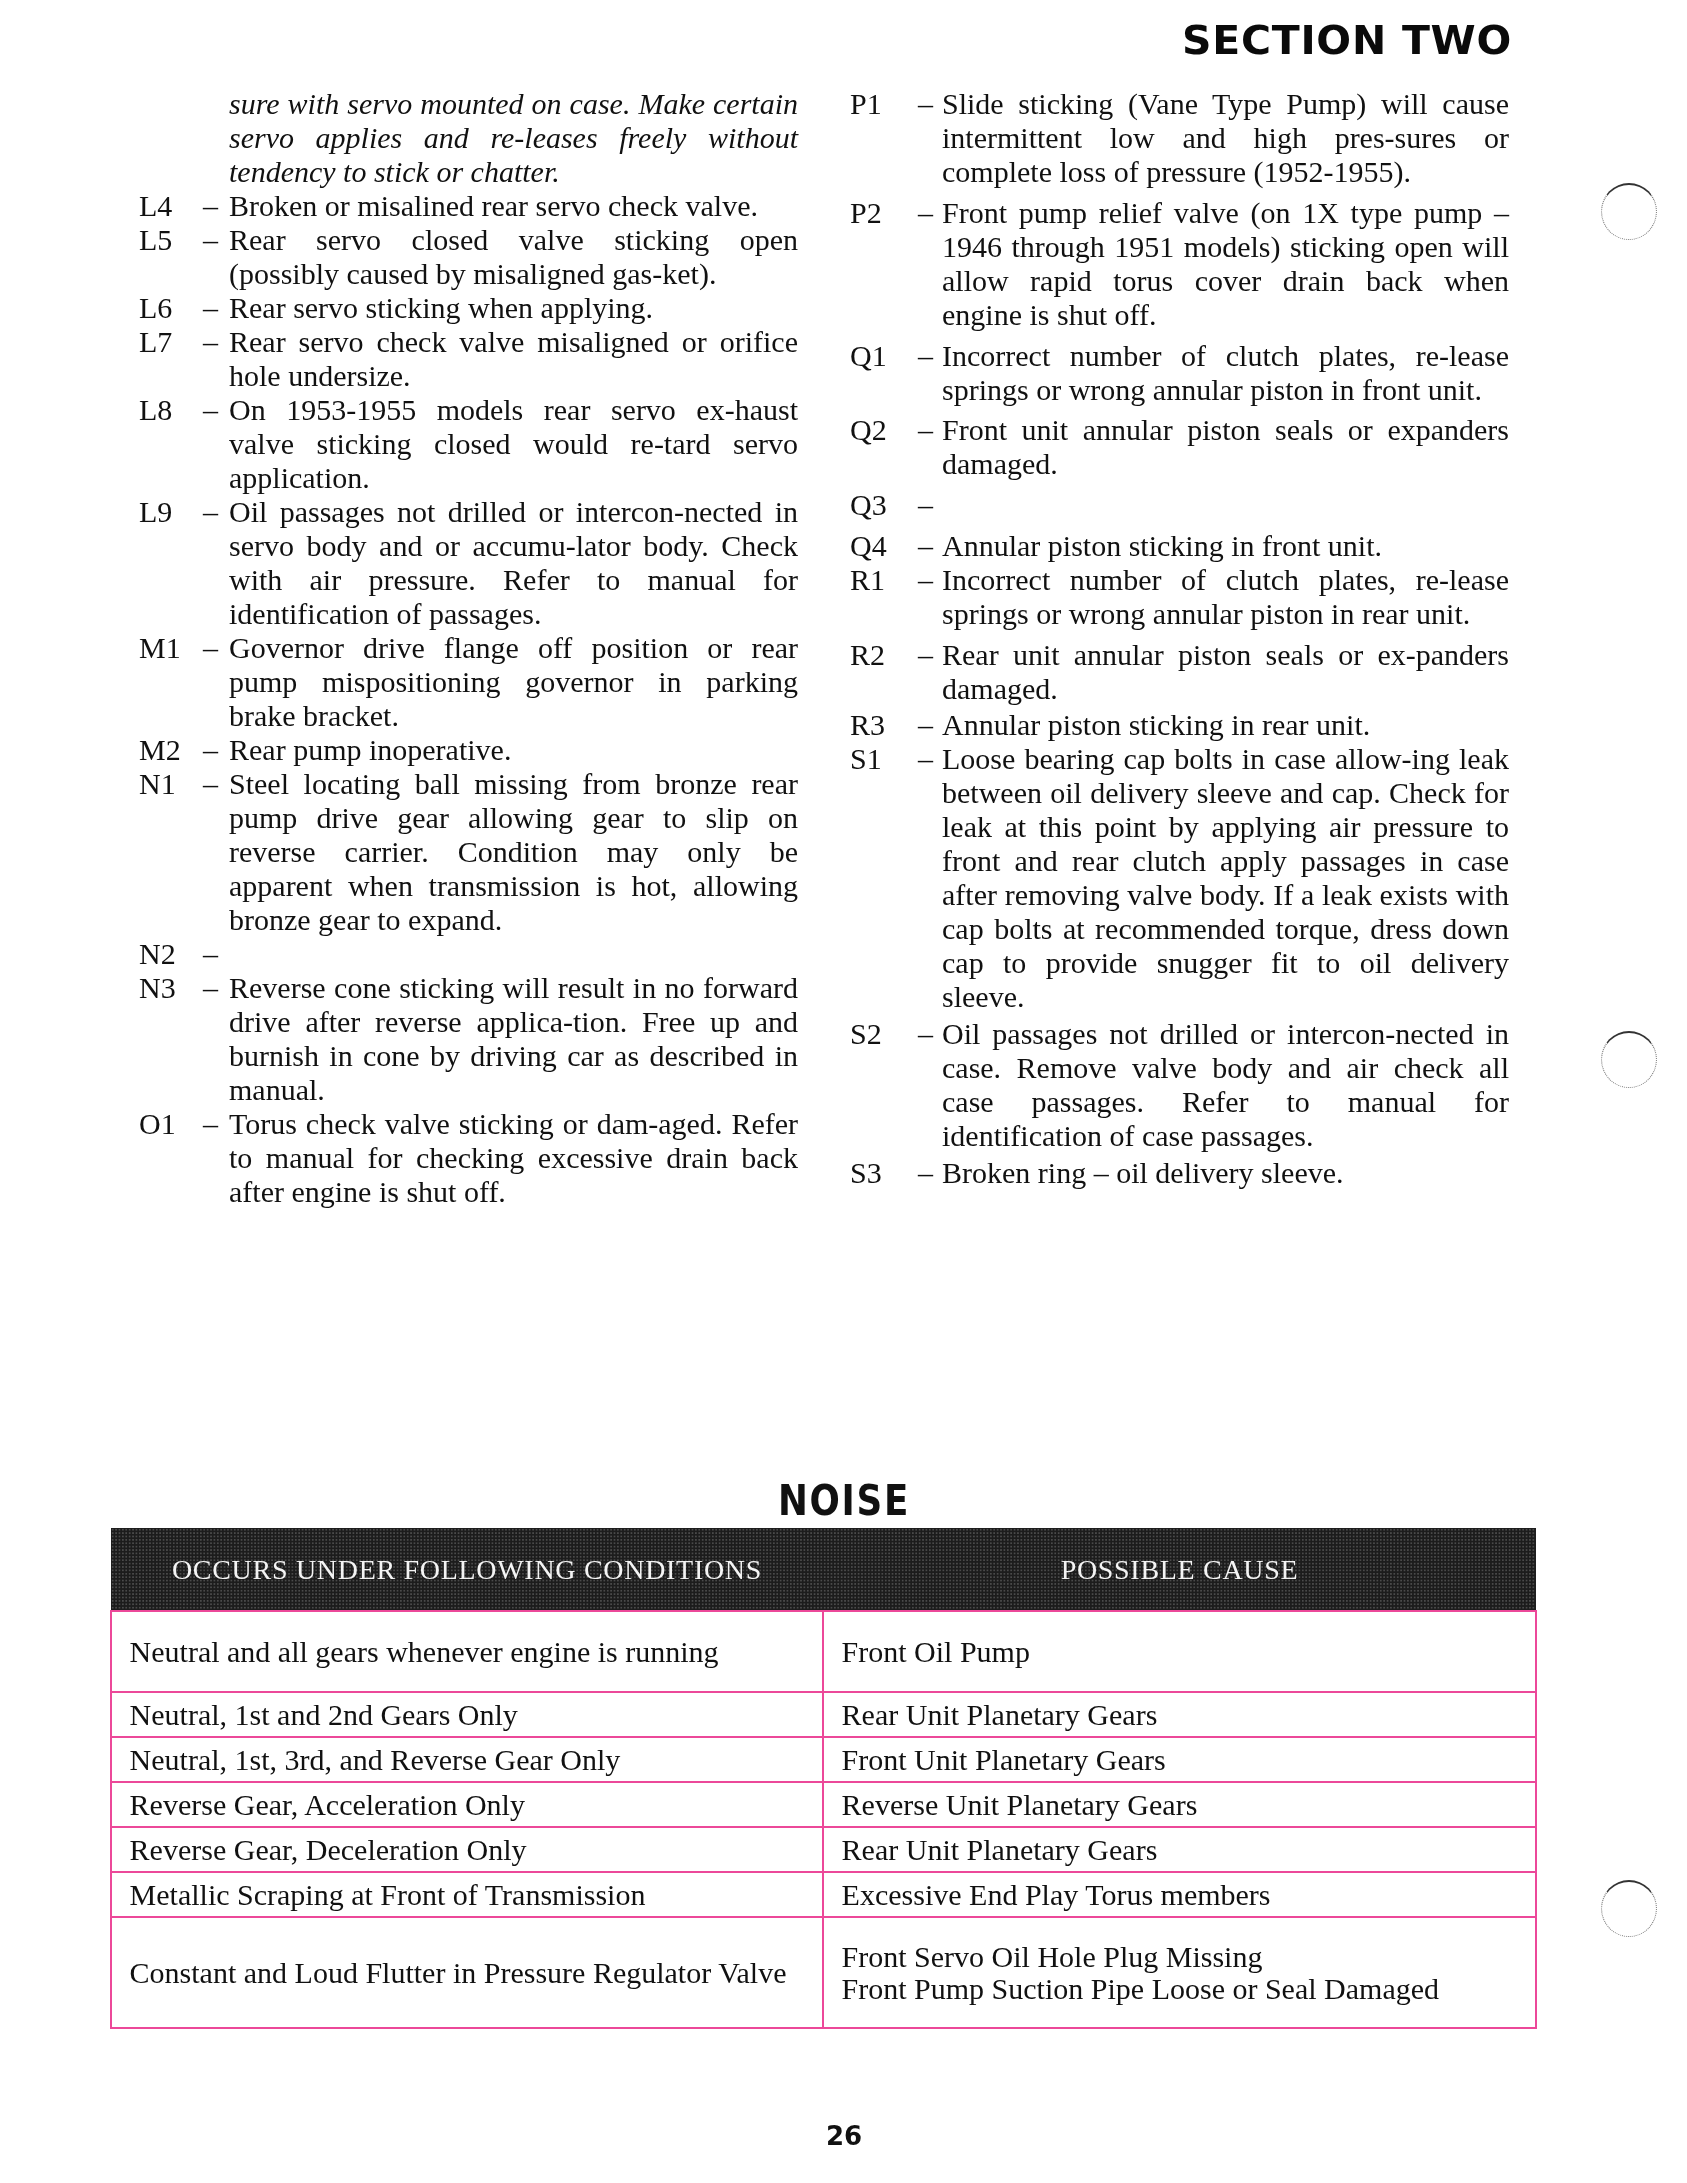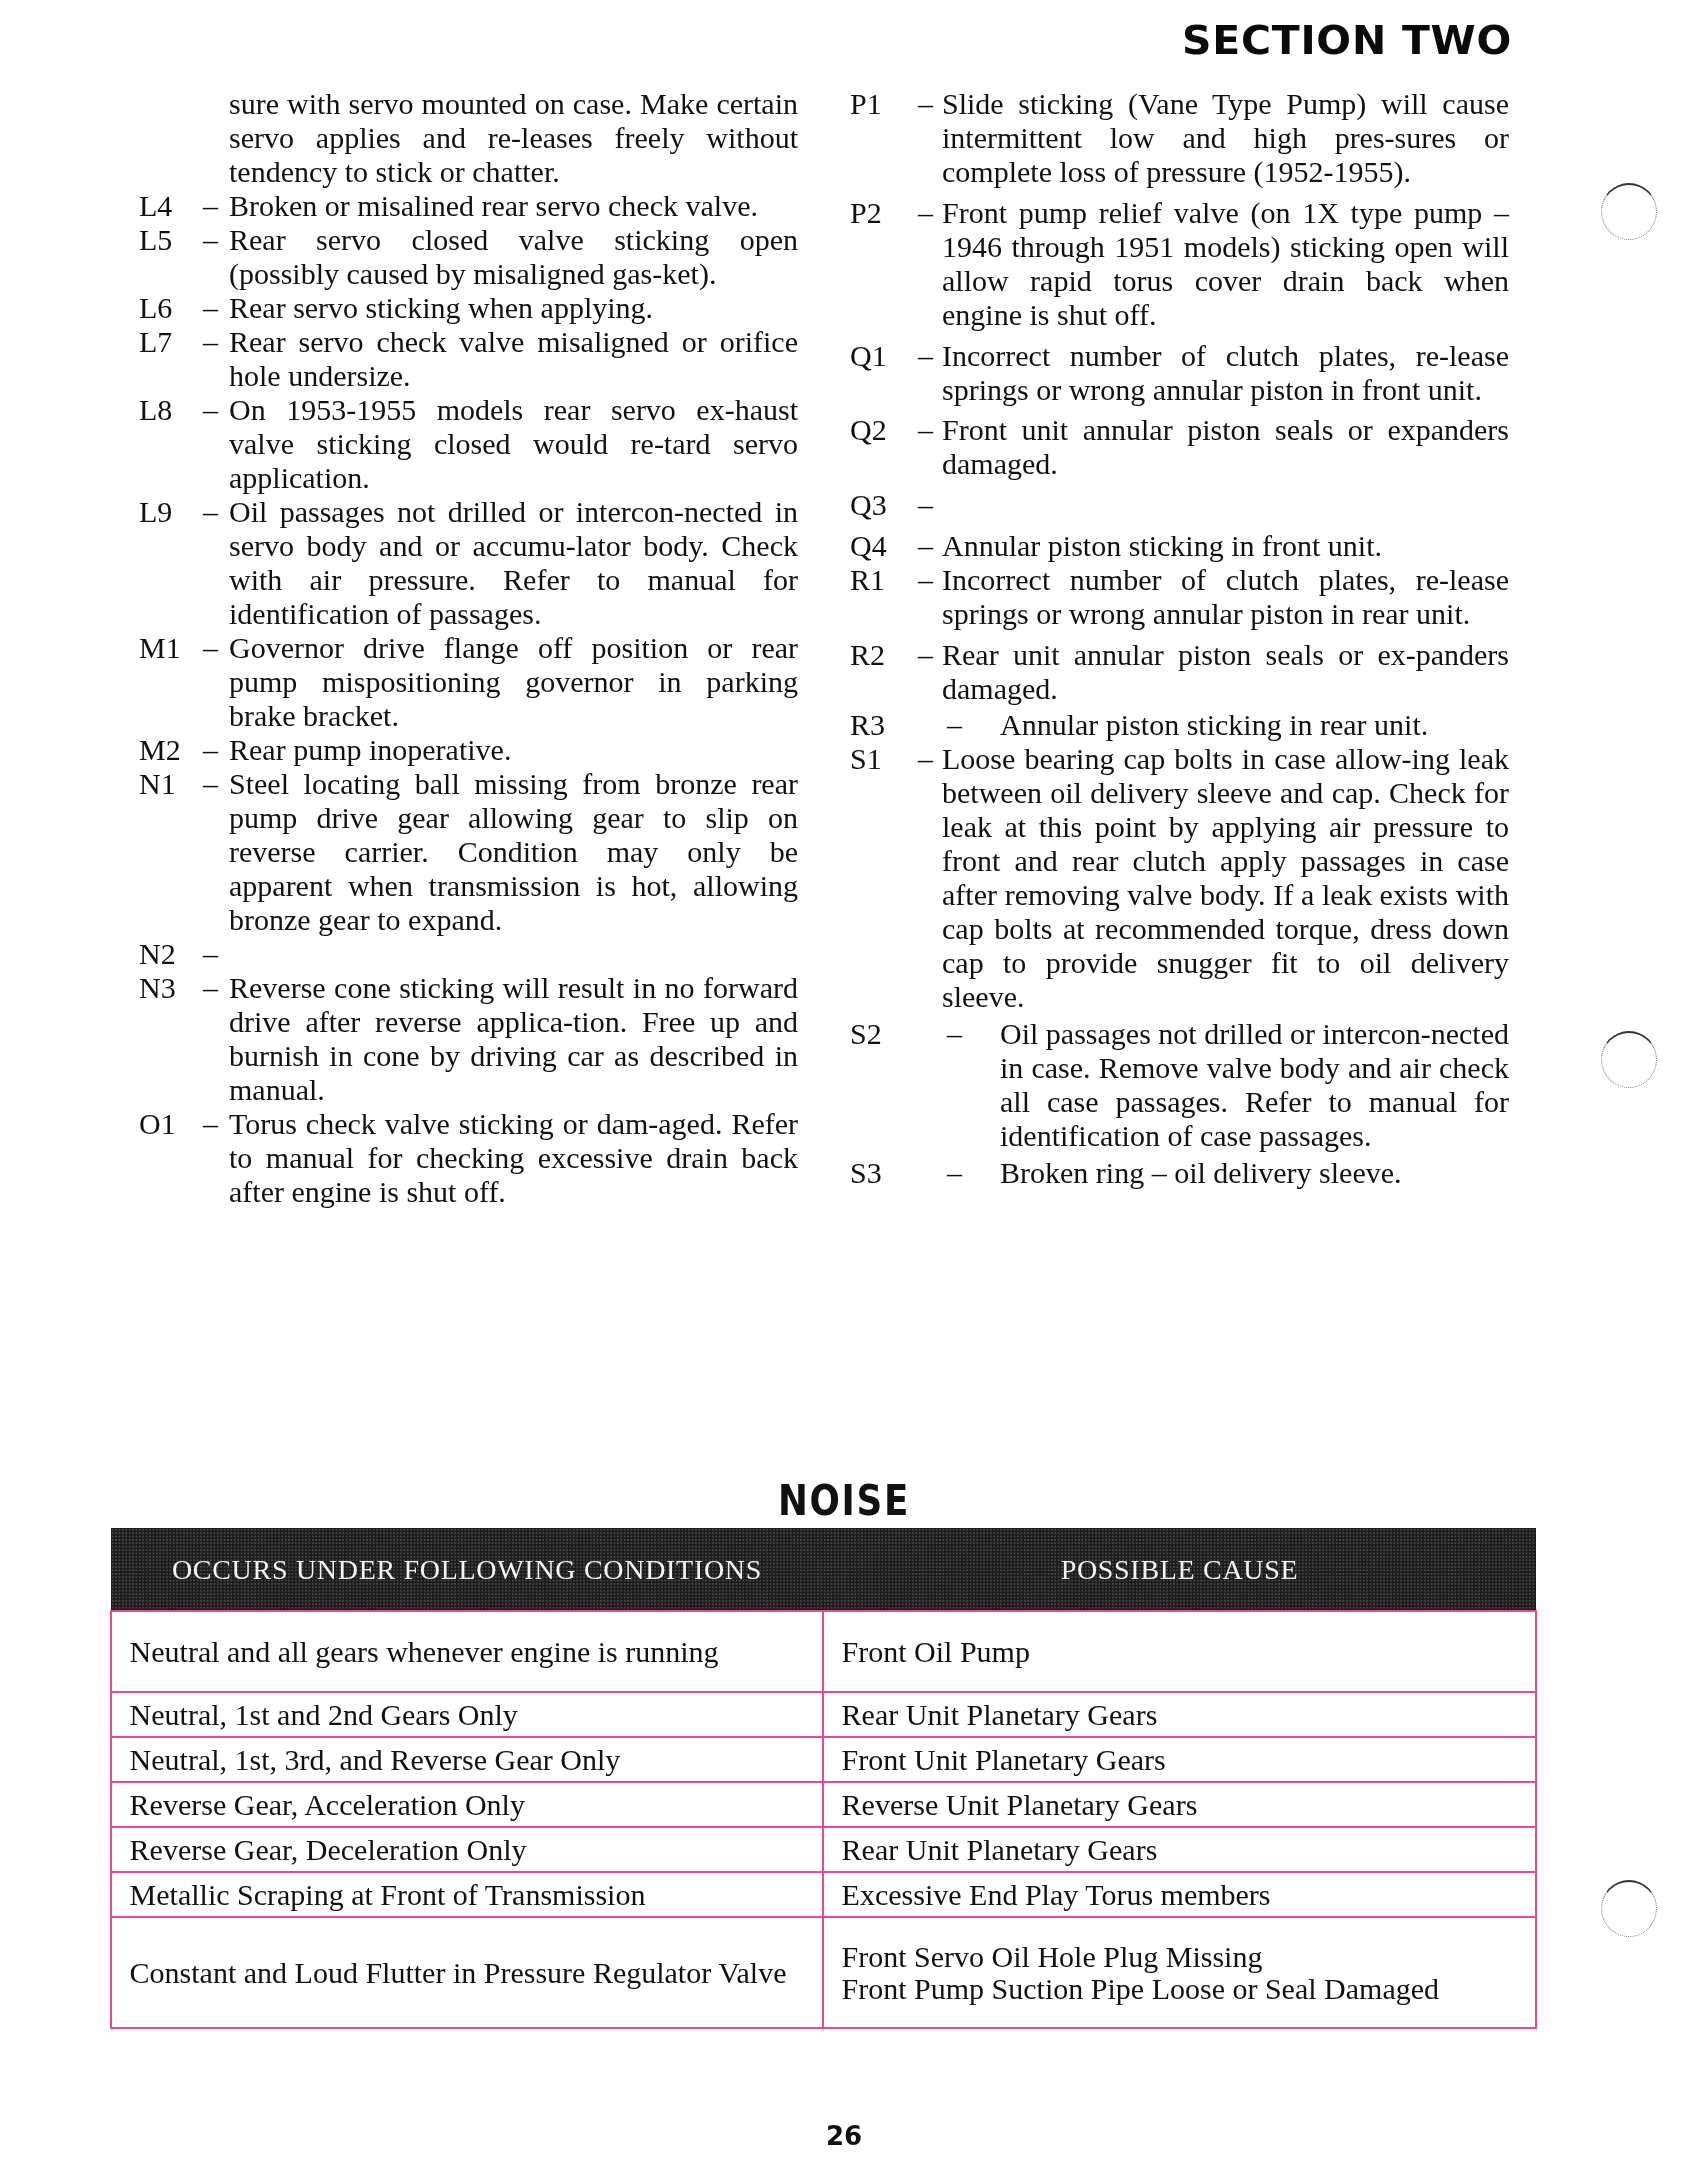"sure with servo mounted on" .lead-text { font-style: none -> italic }
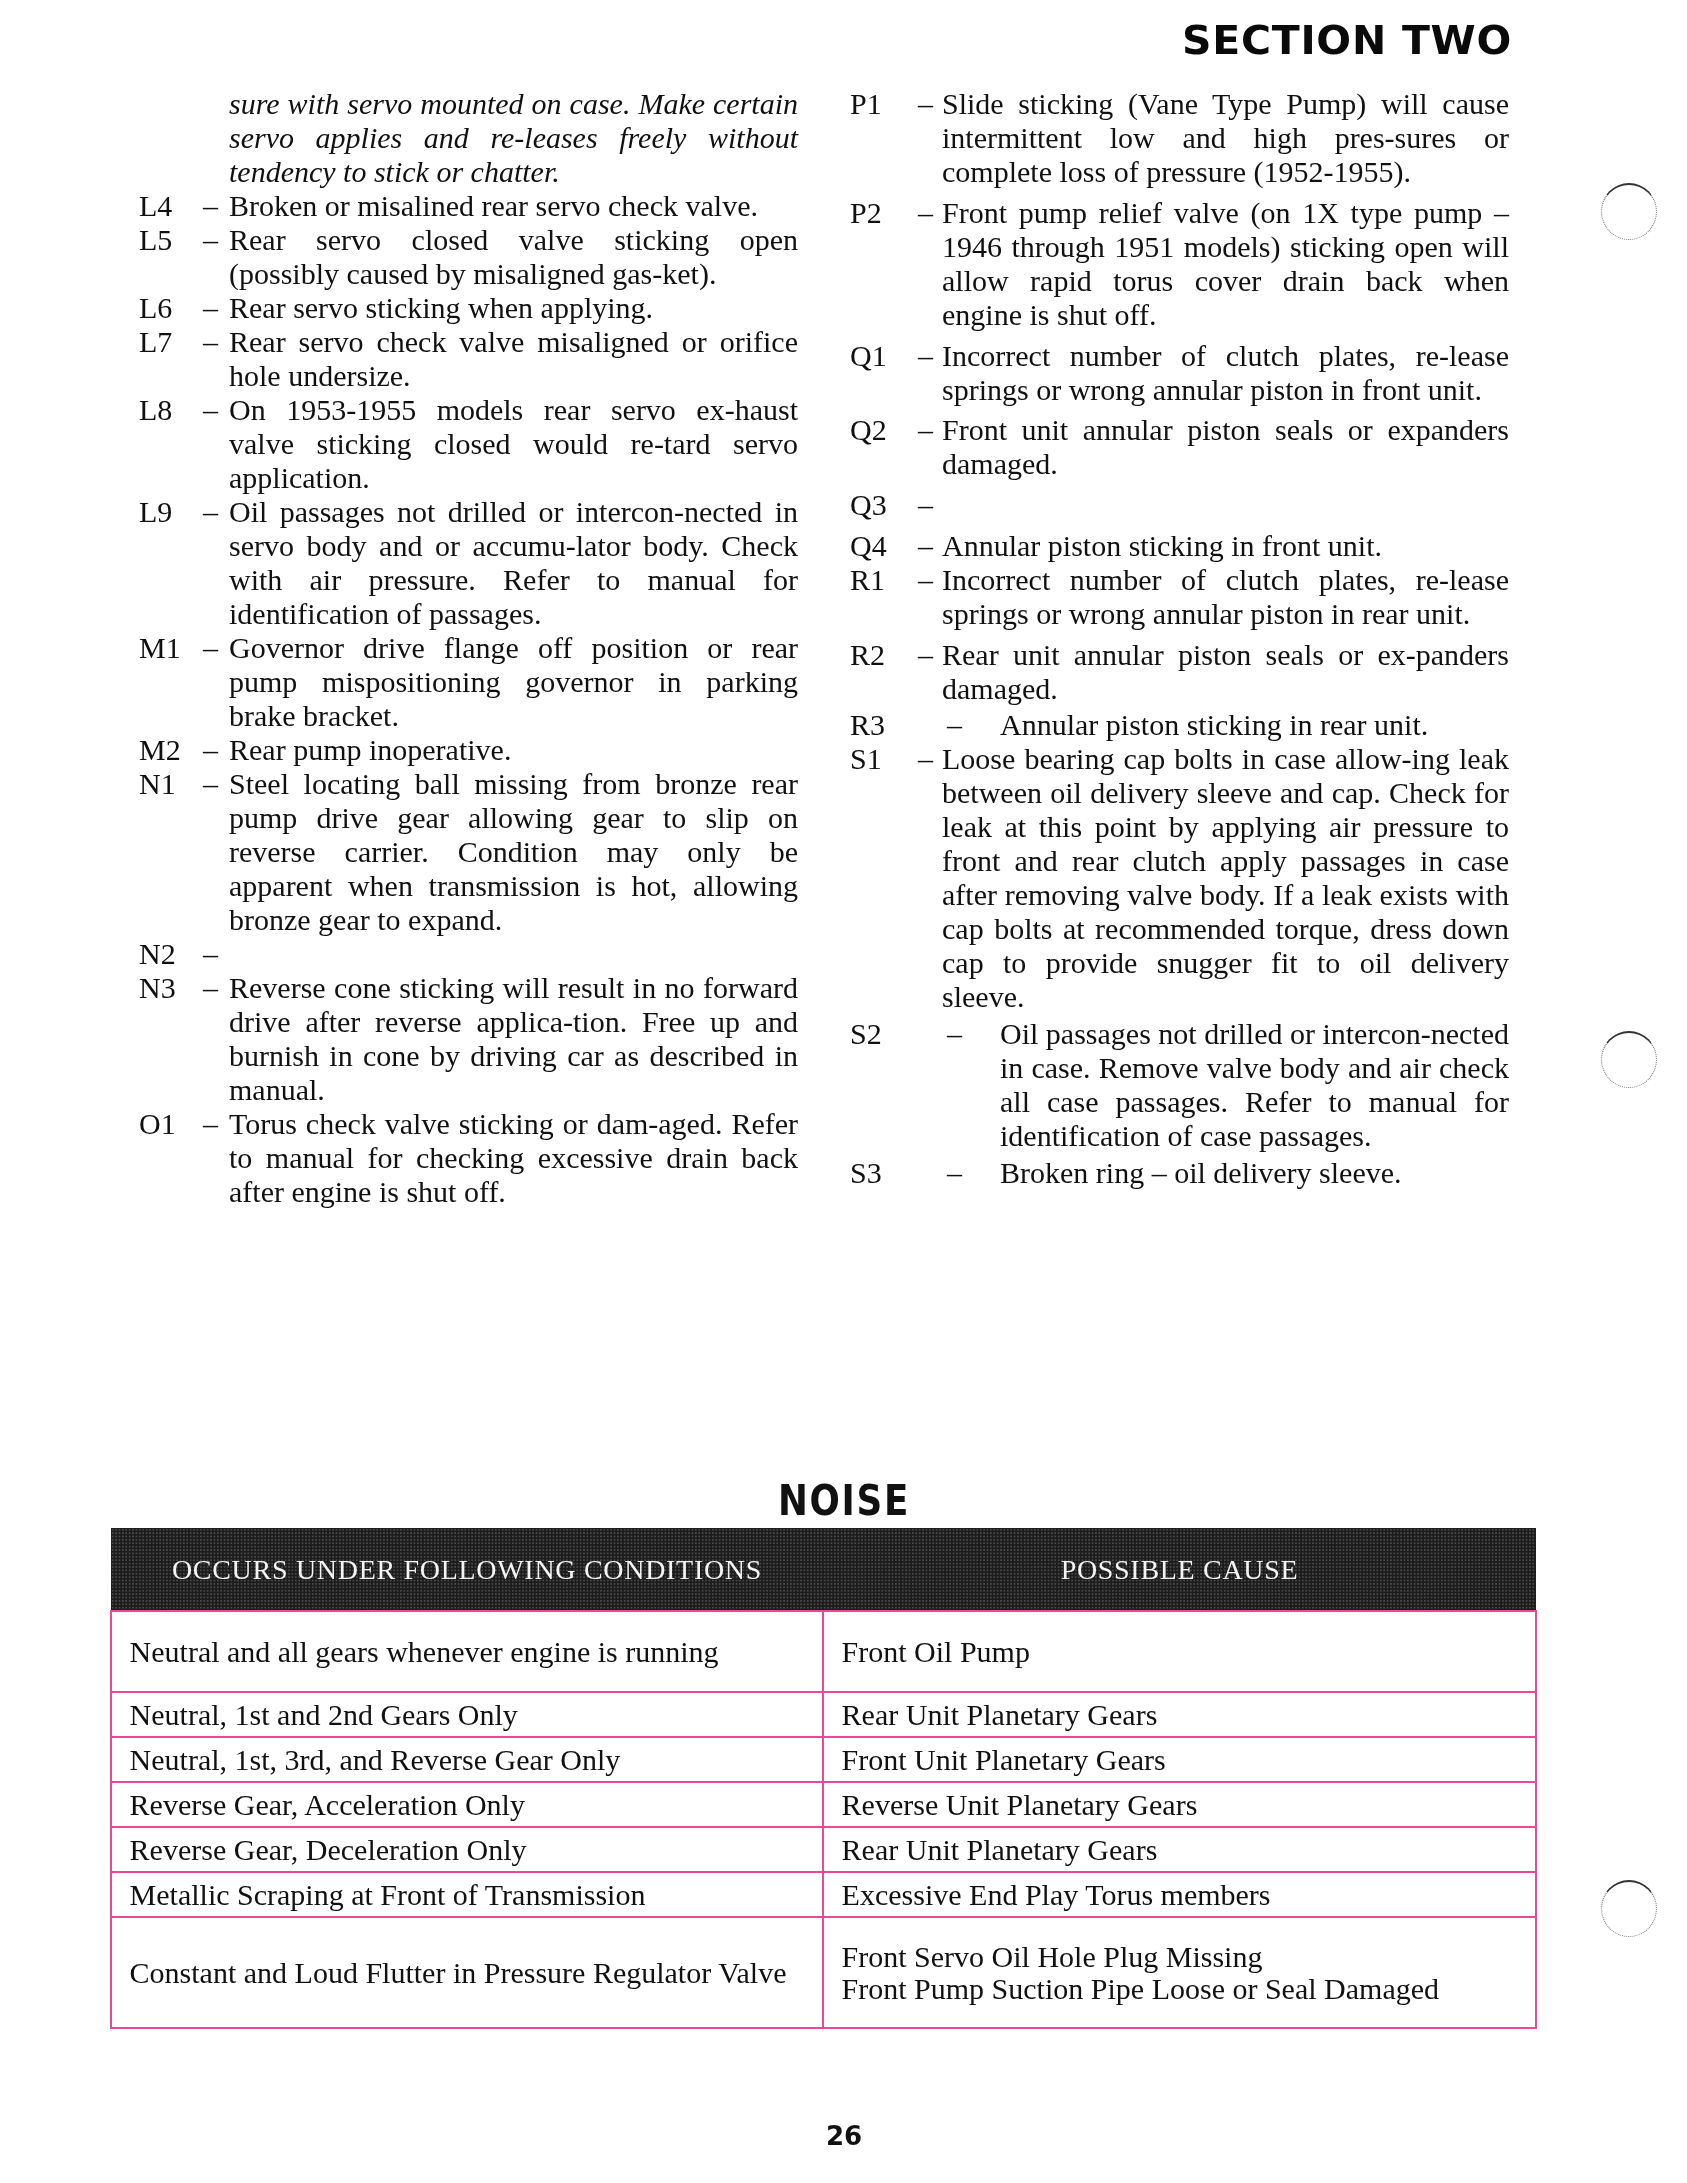"R3" .gap-small { gap: 29px -> none }
